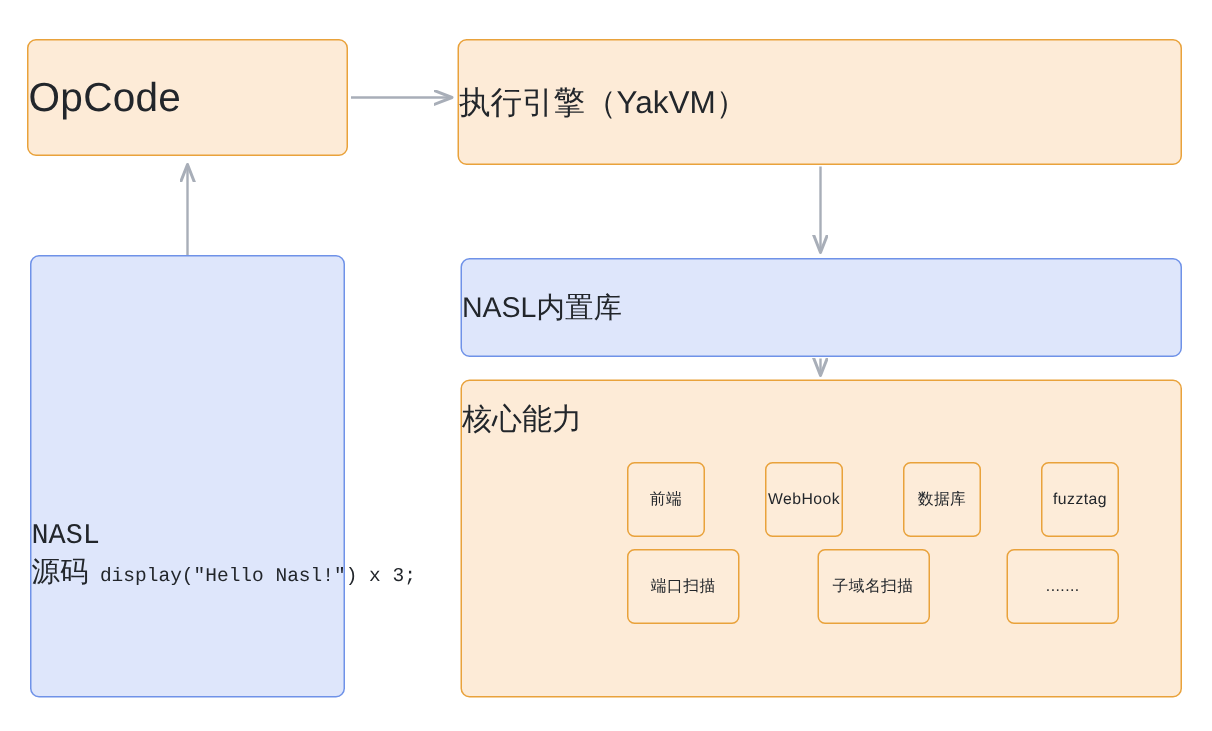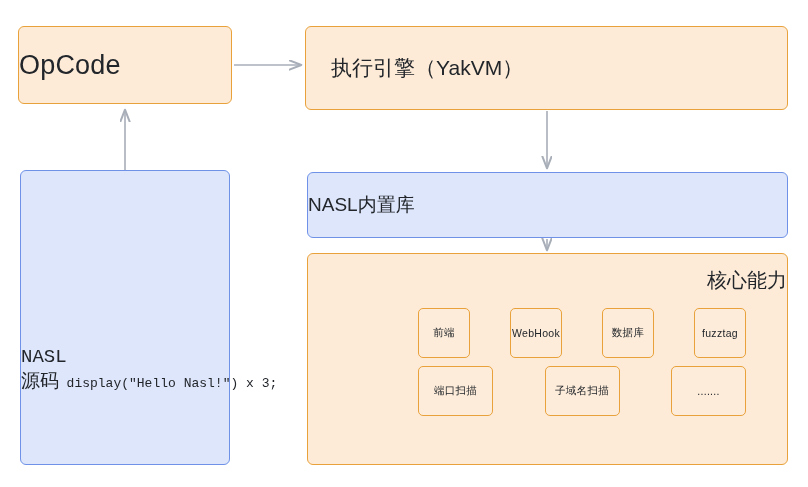"执行引擎（YakVM）" #node-engine .node-label { margin-left: 25px -> none }
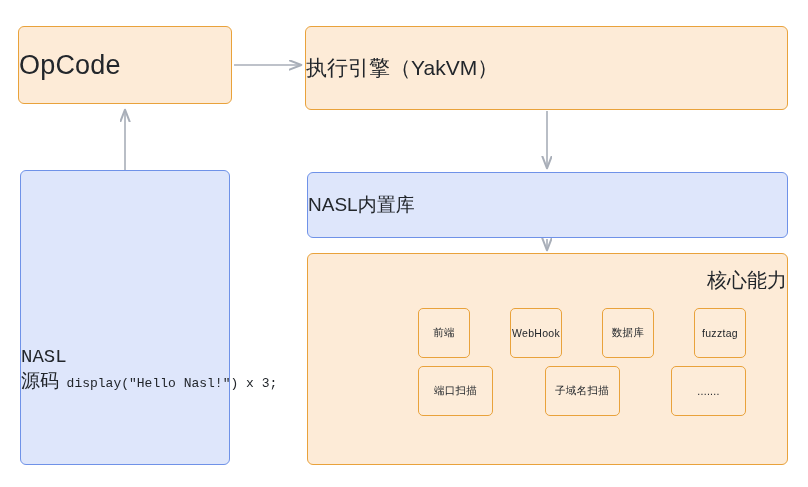"核心能力" #node-core { align-items: flex-end -> flex-start }
